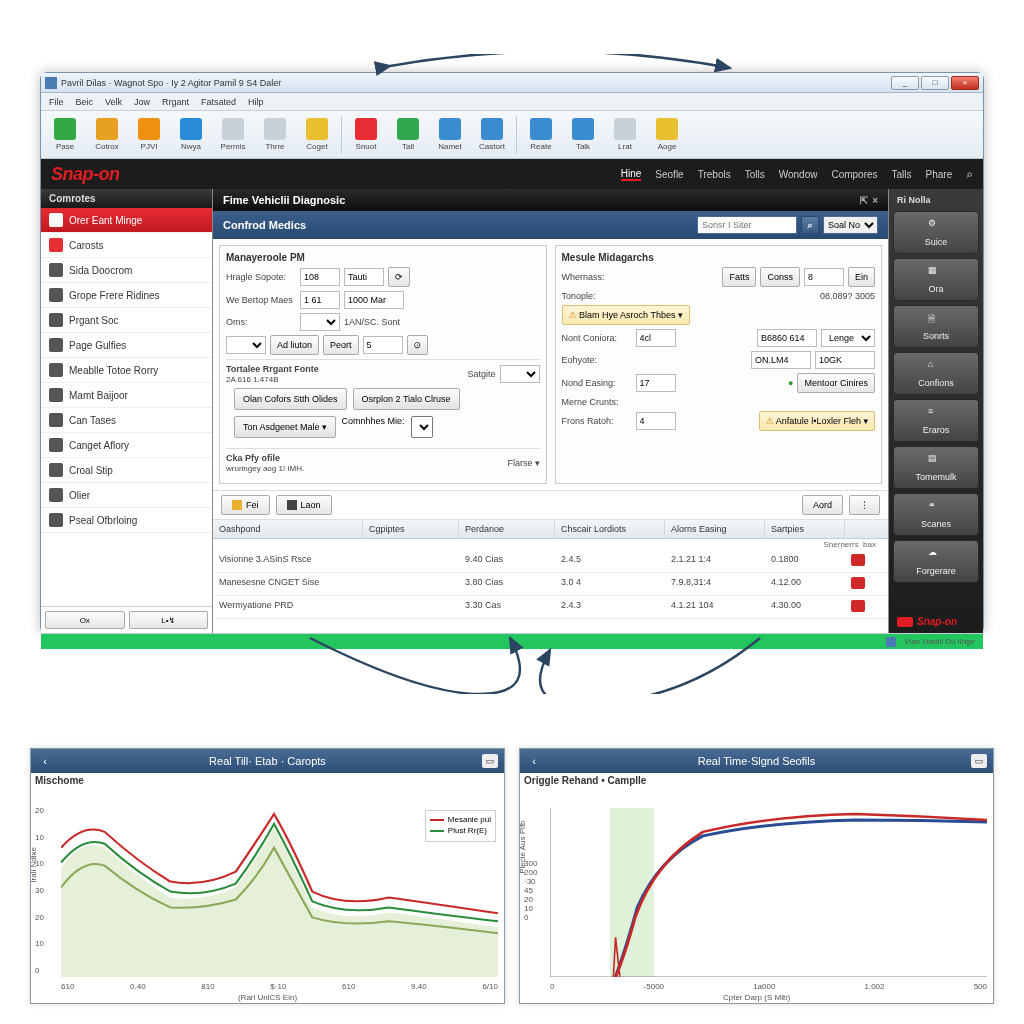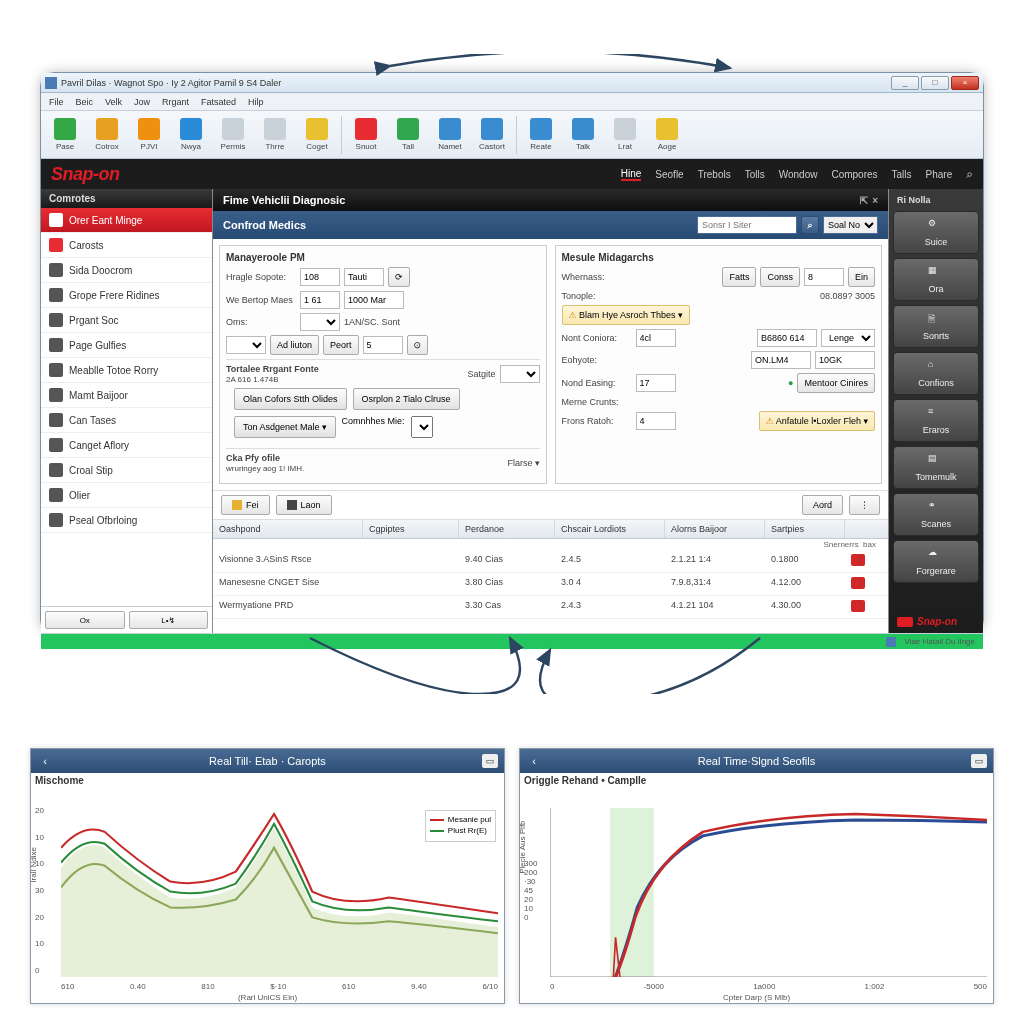"Pavril Dilas · Wagnot Spo" .win { border-radius: 14px -> 7px }
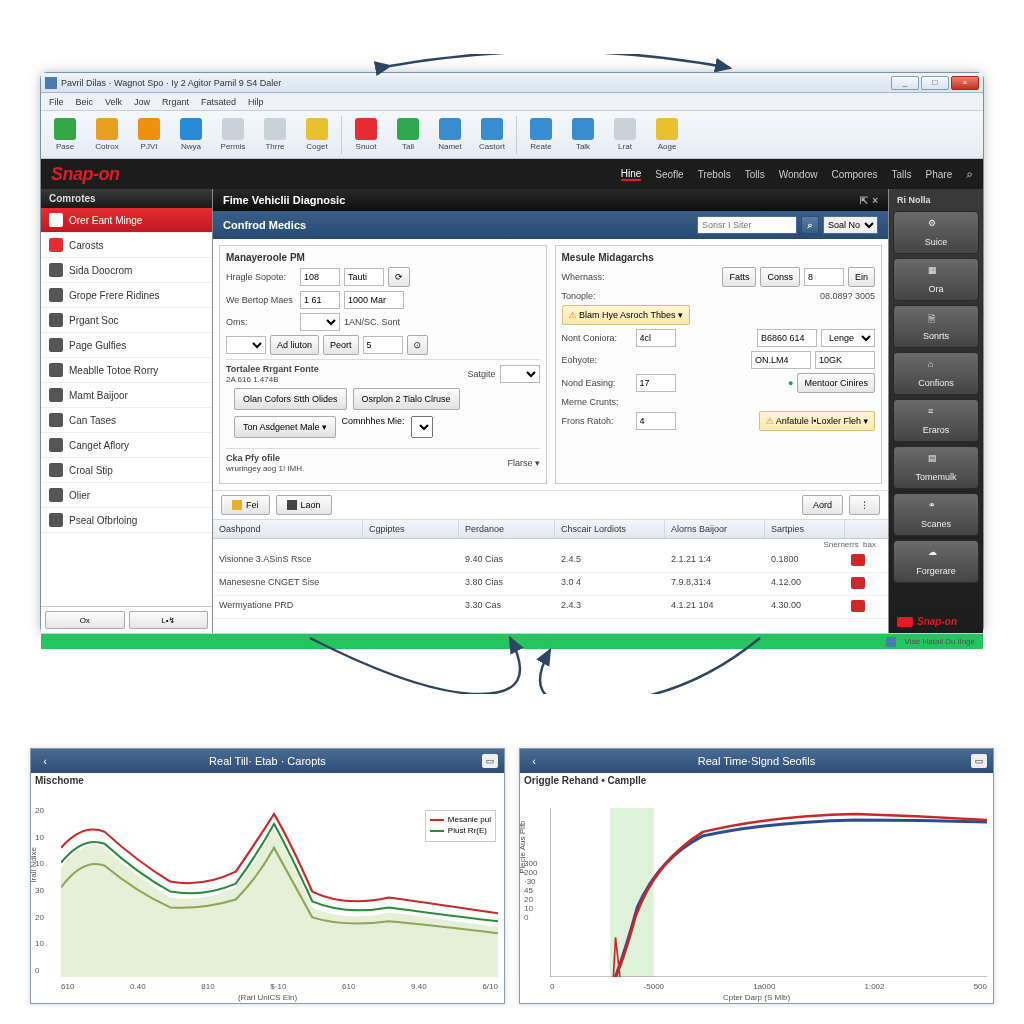"Alorns Baijoor" div.th { text: Baijoor -> Easing }
